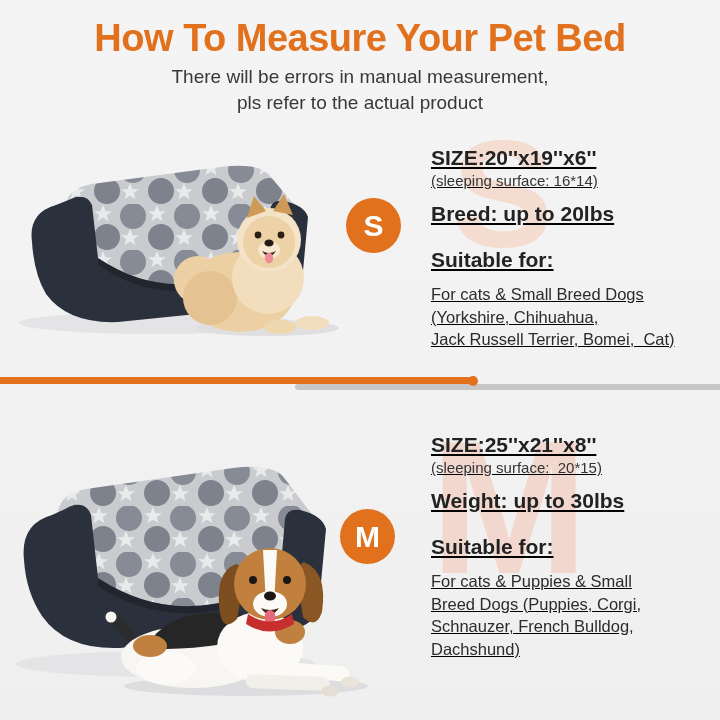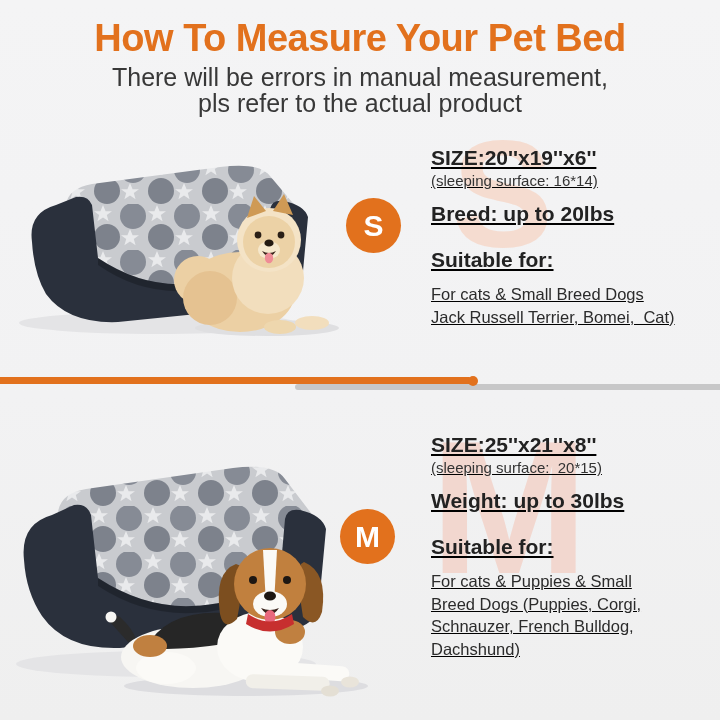"There will be errors in" .subtitle p { font-size: 25px -> 19px }
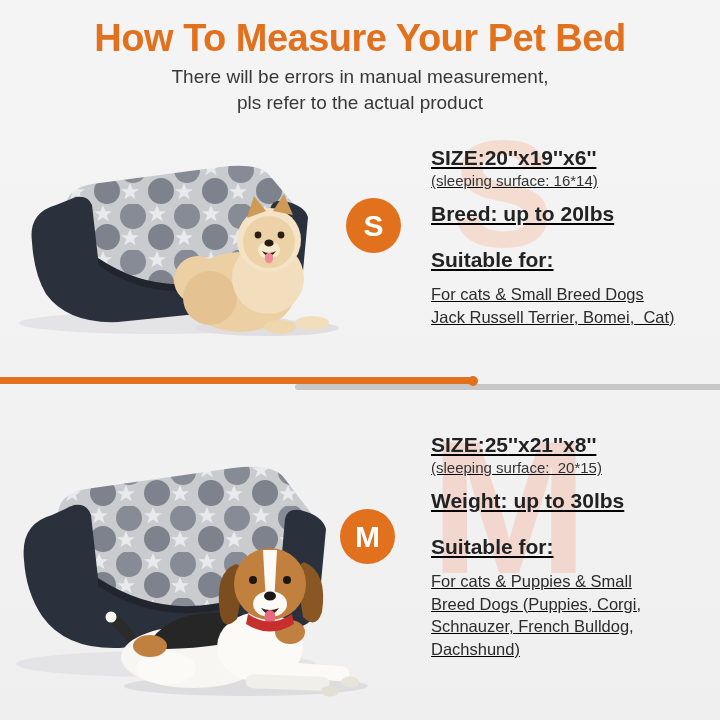"(Yorkshire, Chihuahua," div { html: none -> <div>(Yorkshire, Chihuahua,</div> }
